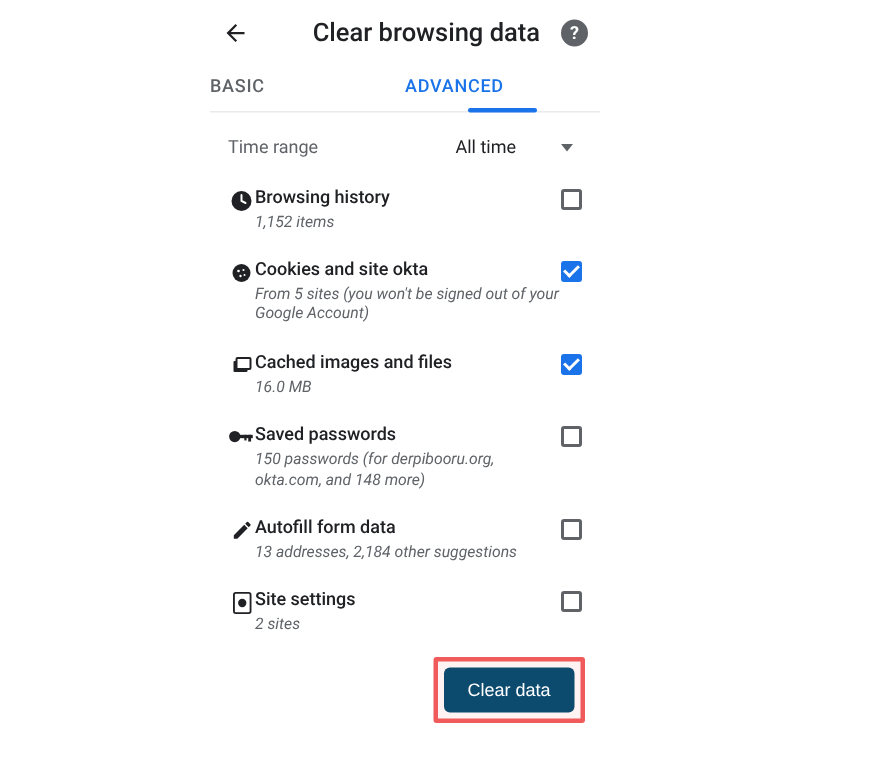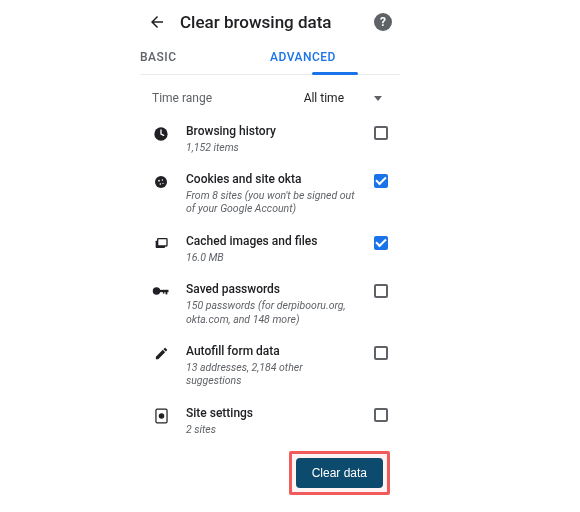"Clear browsing data" .title { text-align: none -> right }
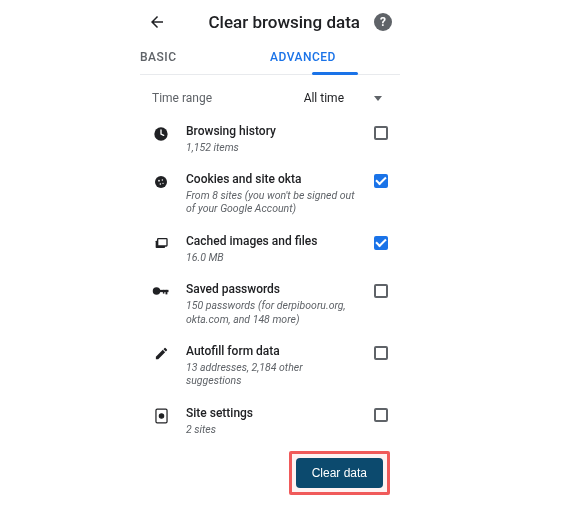"Browsing history" .item { gap: 16px -> none }
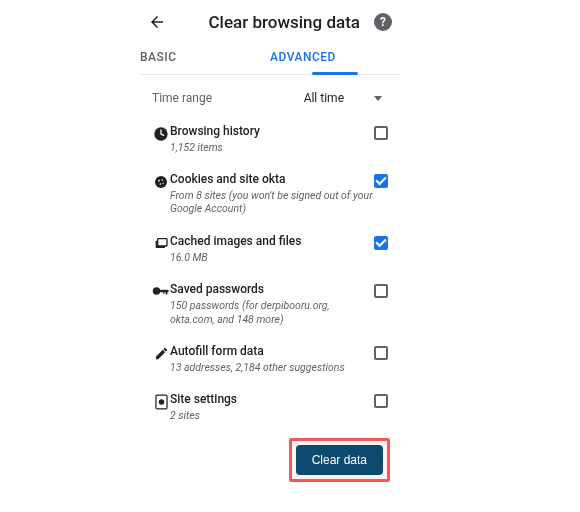"From 8 sites (you won't" div.item-sub { text: 8 -> 5 }
